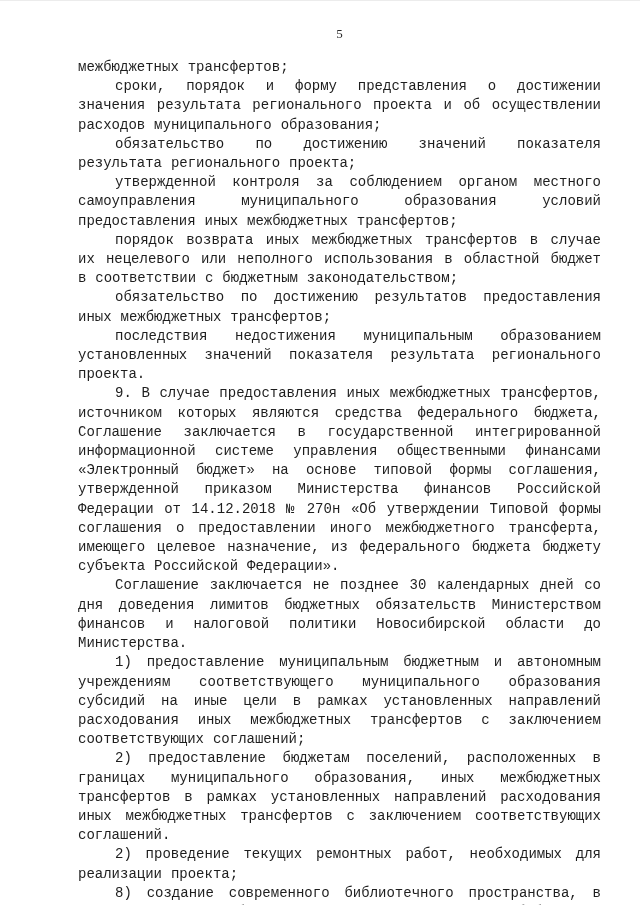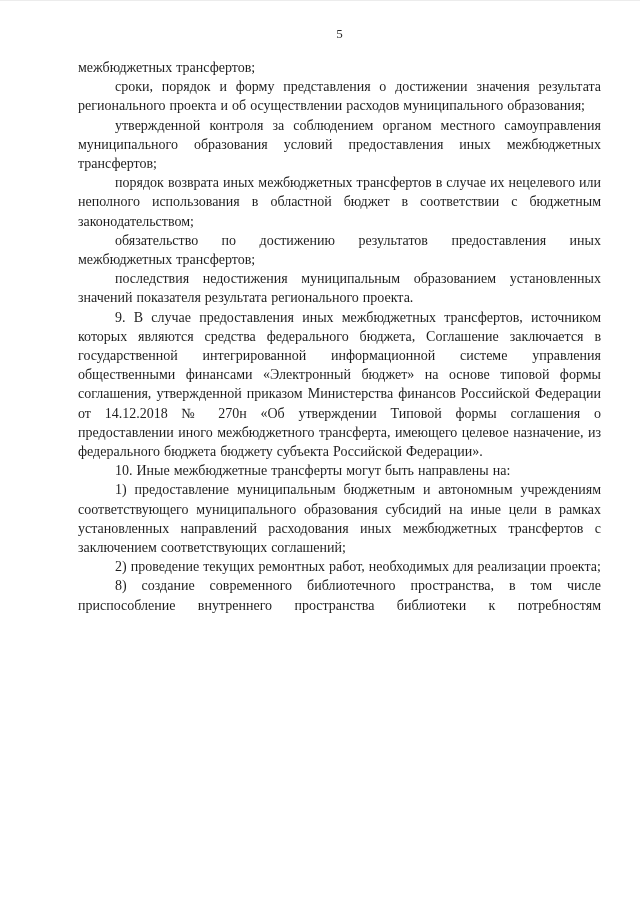"межбюджетных трансфертов;" .content p { font-family: none -> Liberation Mono, monospace }
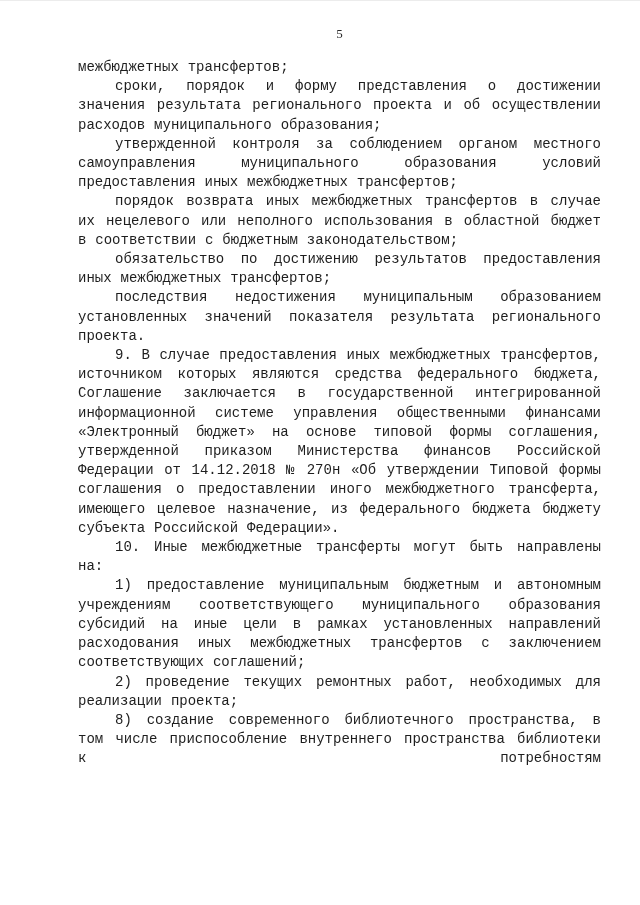"обязательство по достижению значений" p { html: none -> <p>обязательство по достижению значений показателя результата регионального проекта;</p> }
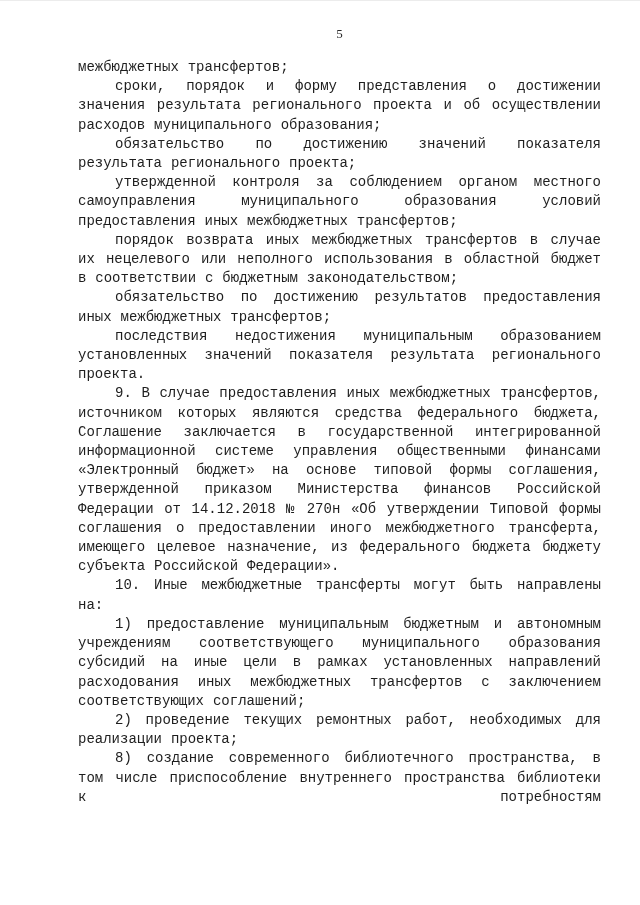"Соглашение заключается не позднее 30" p { html: none -> <p>Соглашение заключается не позднее 30 календарных дней со дня доведения лимитов бюджетных обязательств Министерством финансов и налоговой политики Новосибирской области до Министерства.</p> }
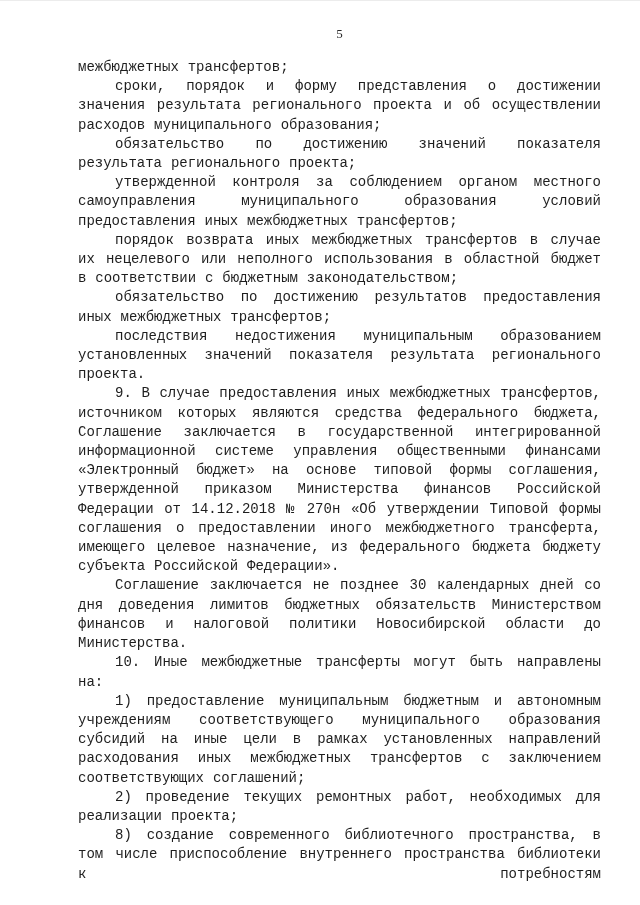"10. Иные межбюджетные трансферты могут" p { html: <p>10. Иные межбюджетные трансферты могут быть направлены на:</p> -> none }
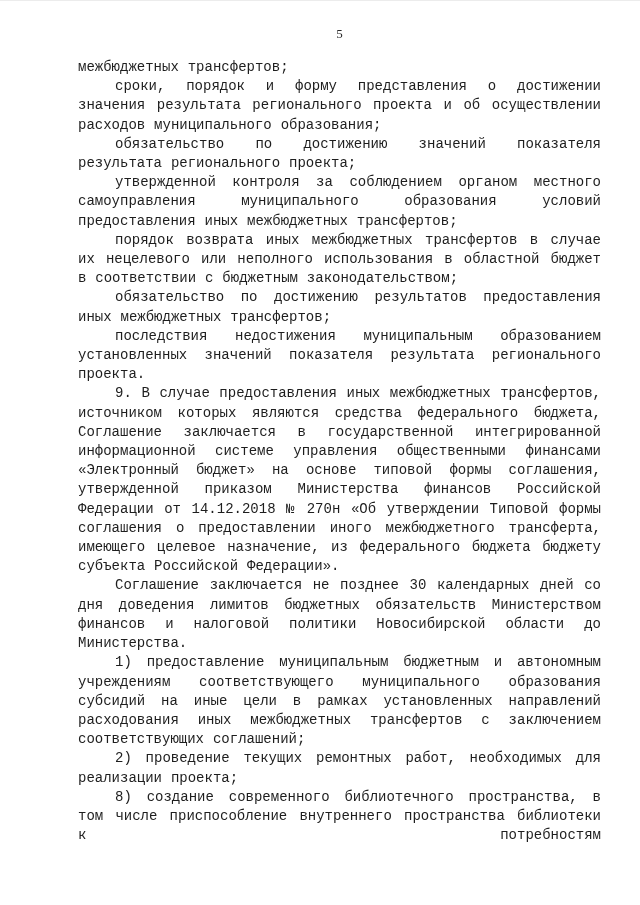"2) предоставление бюджетам поселений," p { html: none -> <p>2) предоставление бюджетам поселений, расположенных в границах муниципального образования, иных межбюджетных трансфертов в рамках установленных направлений расходования иных межбюджетных трансфертов с заключением соответствующих соглашений.</p> }
